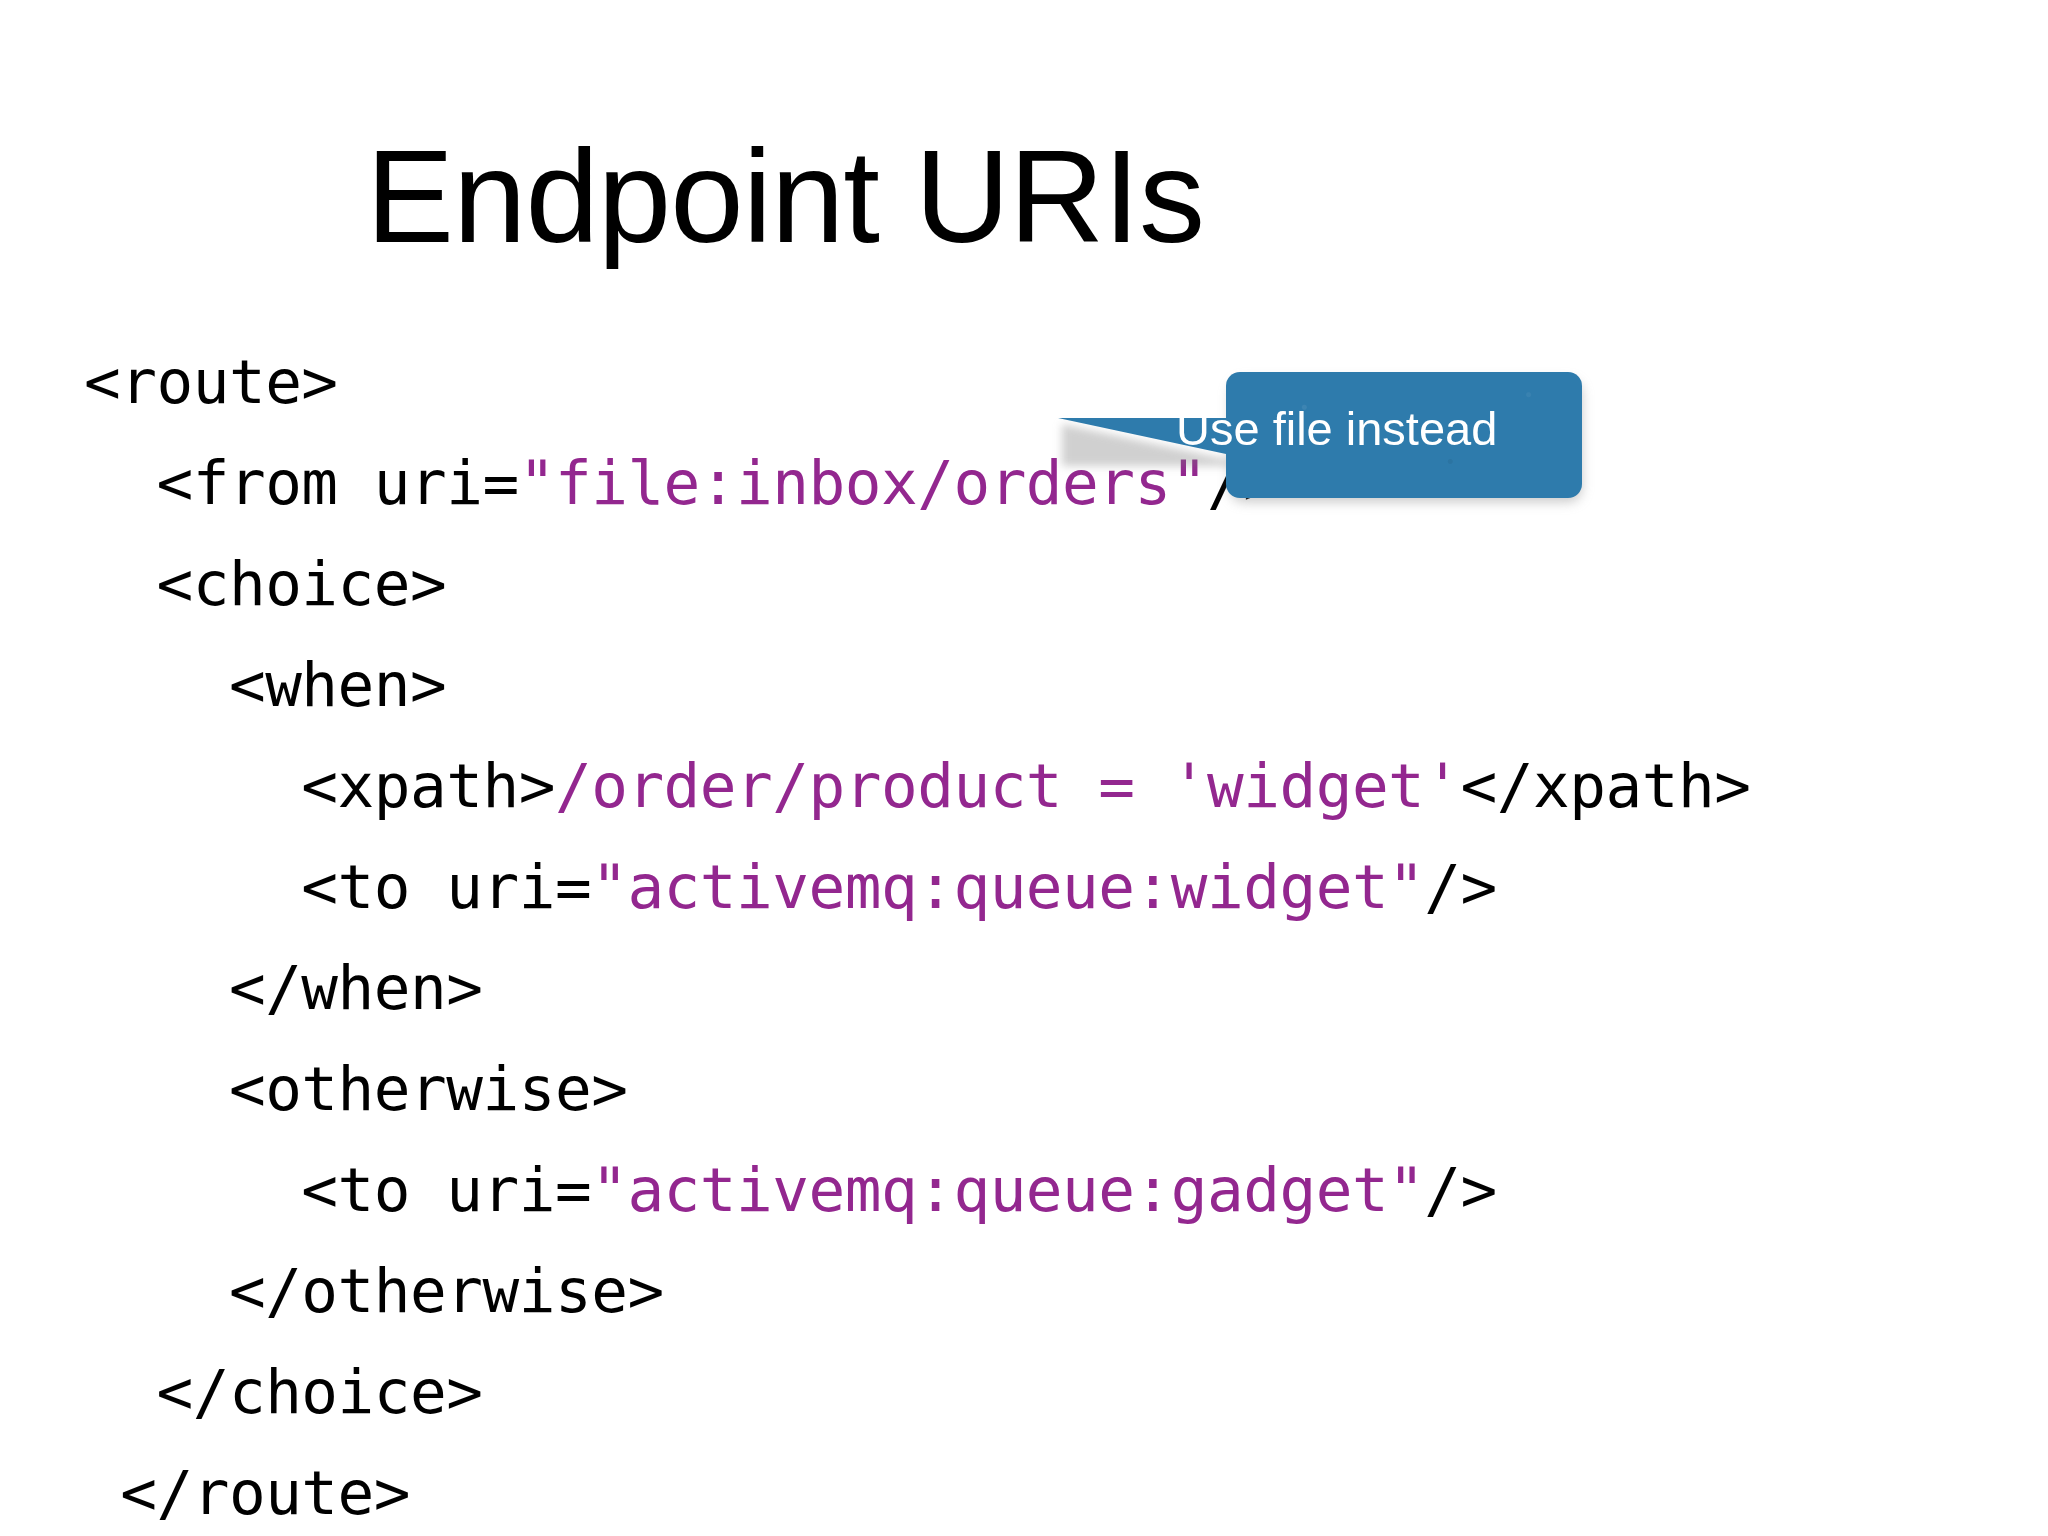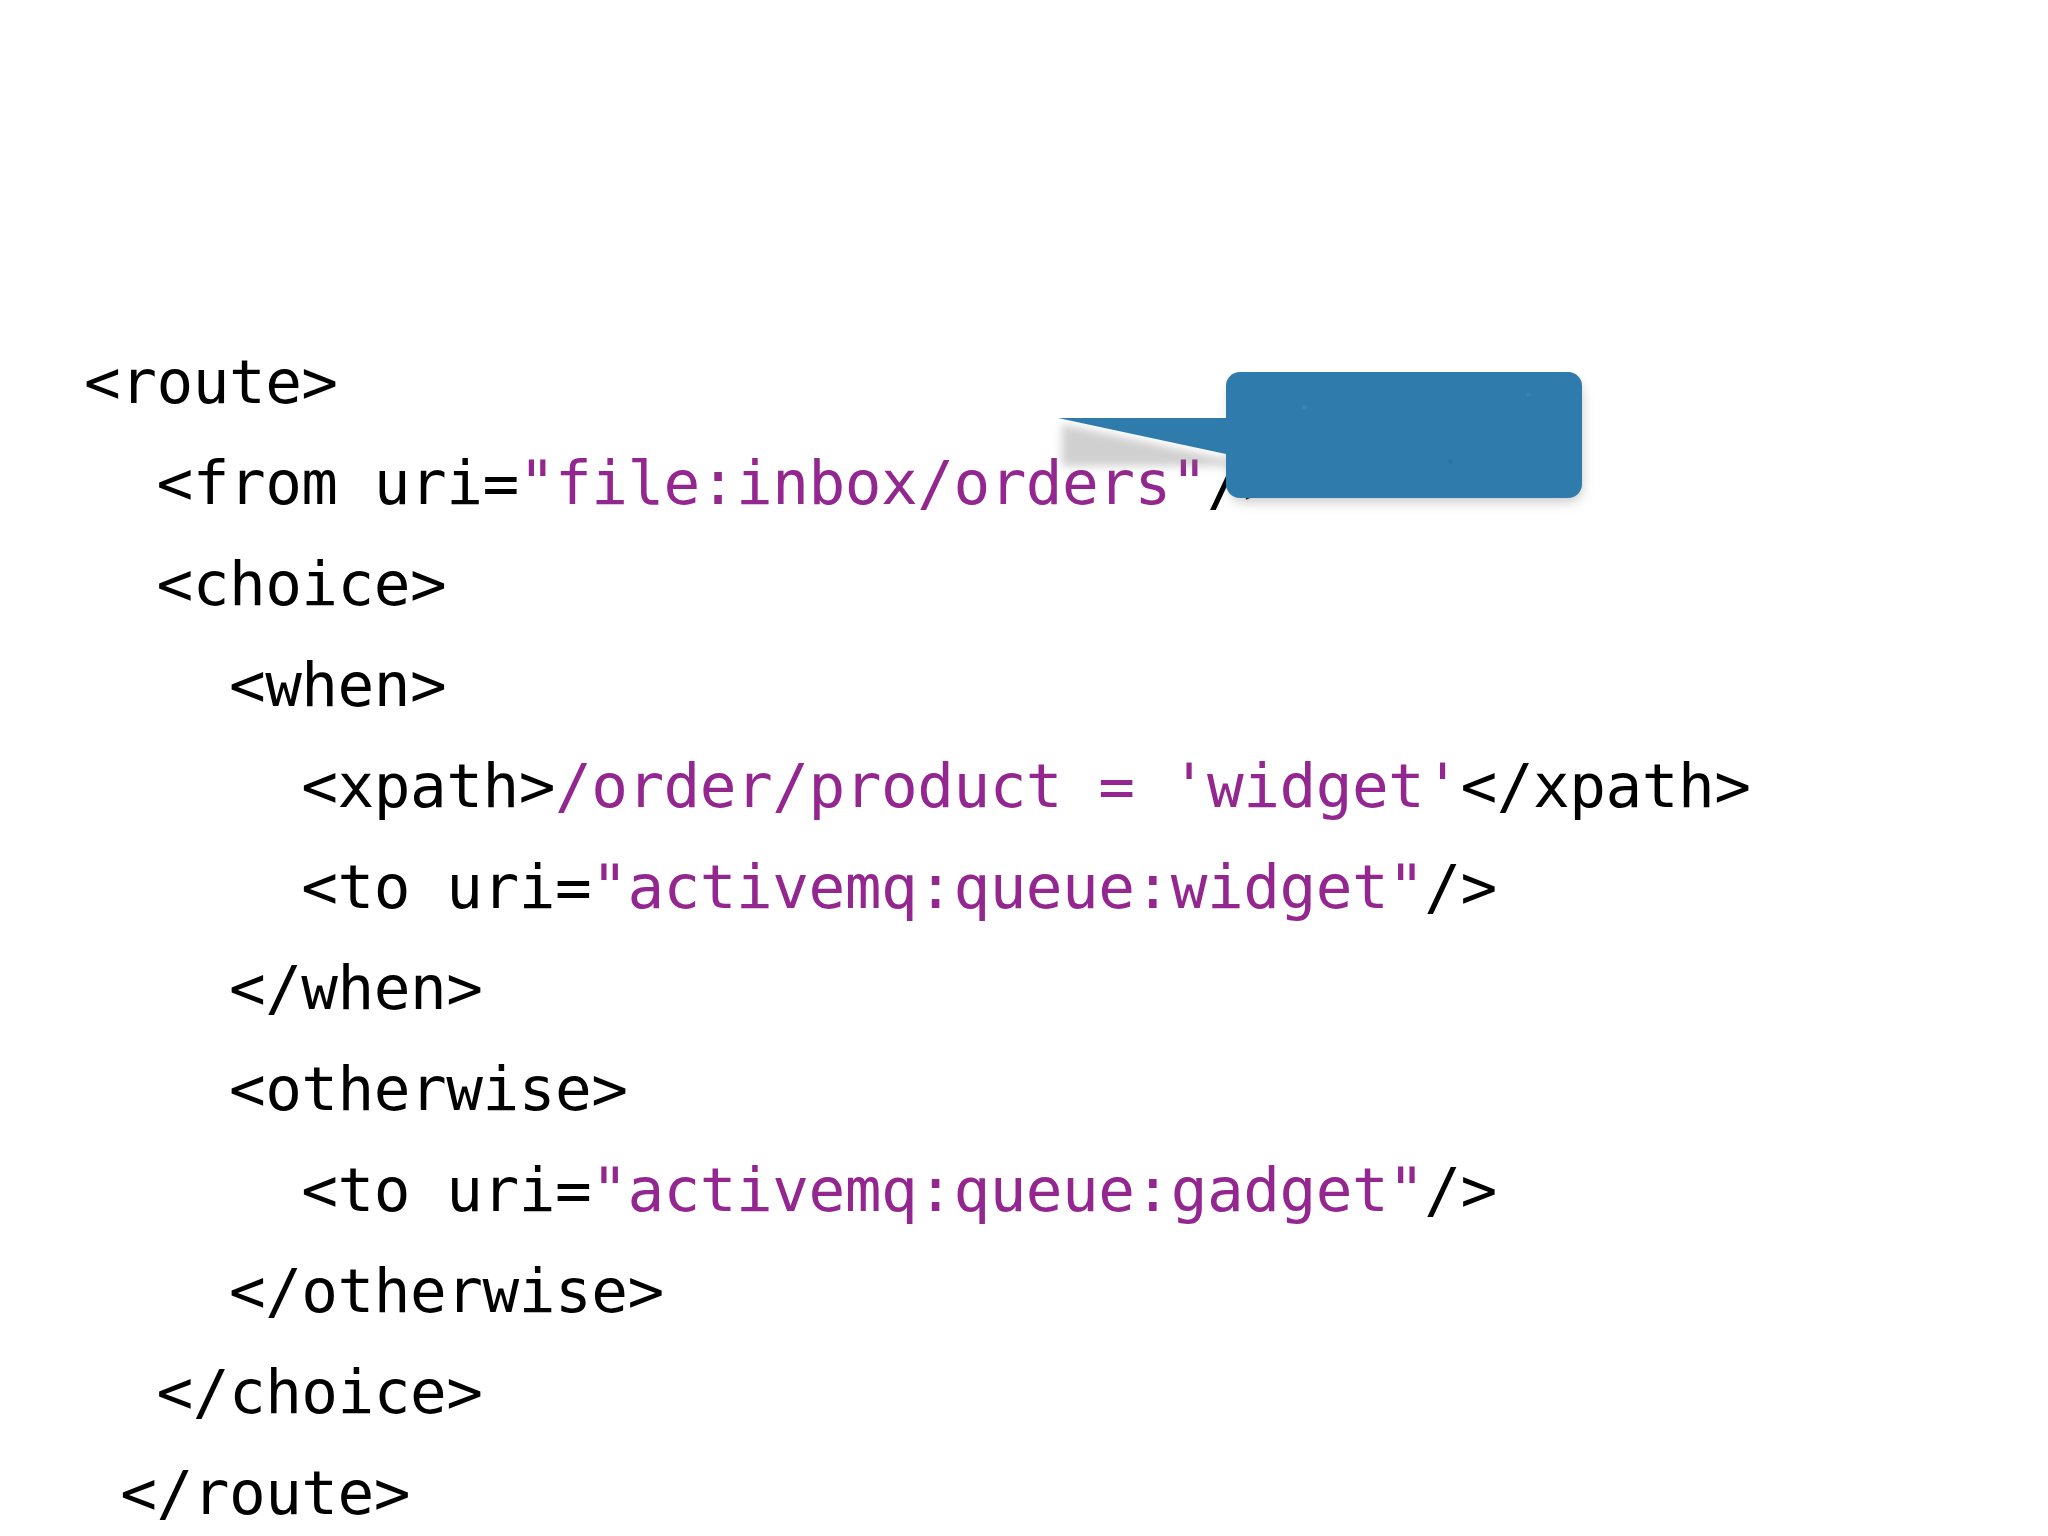"Endpoint URIs" div { html: none -> <div>Endpoint URIs</div> }
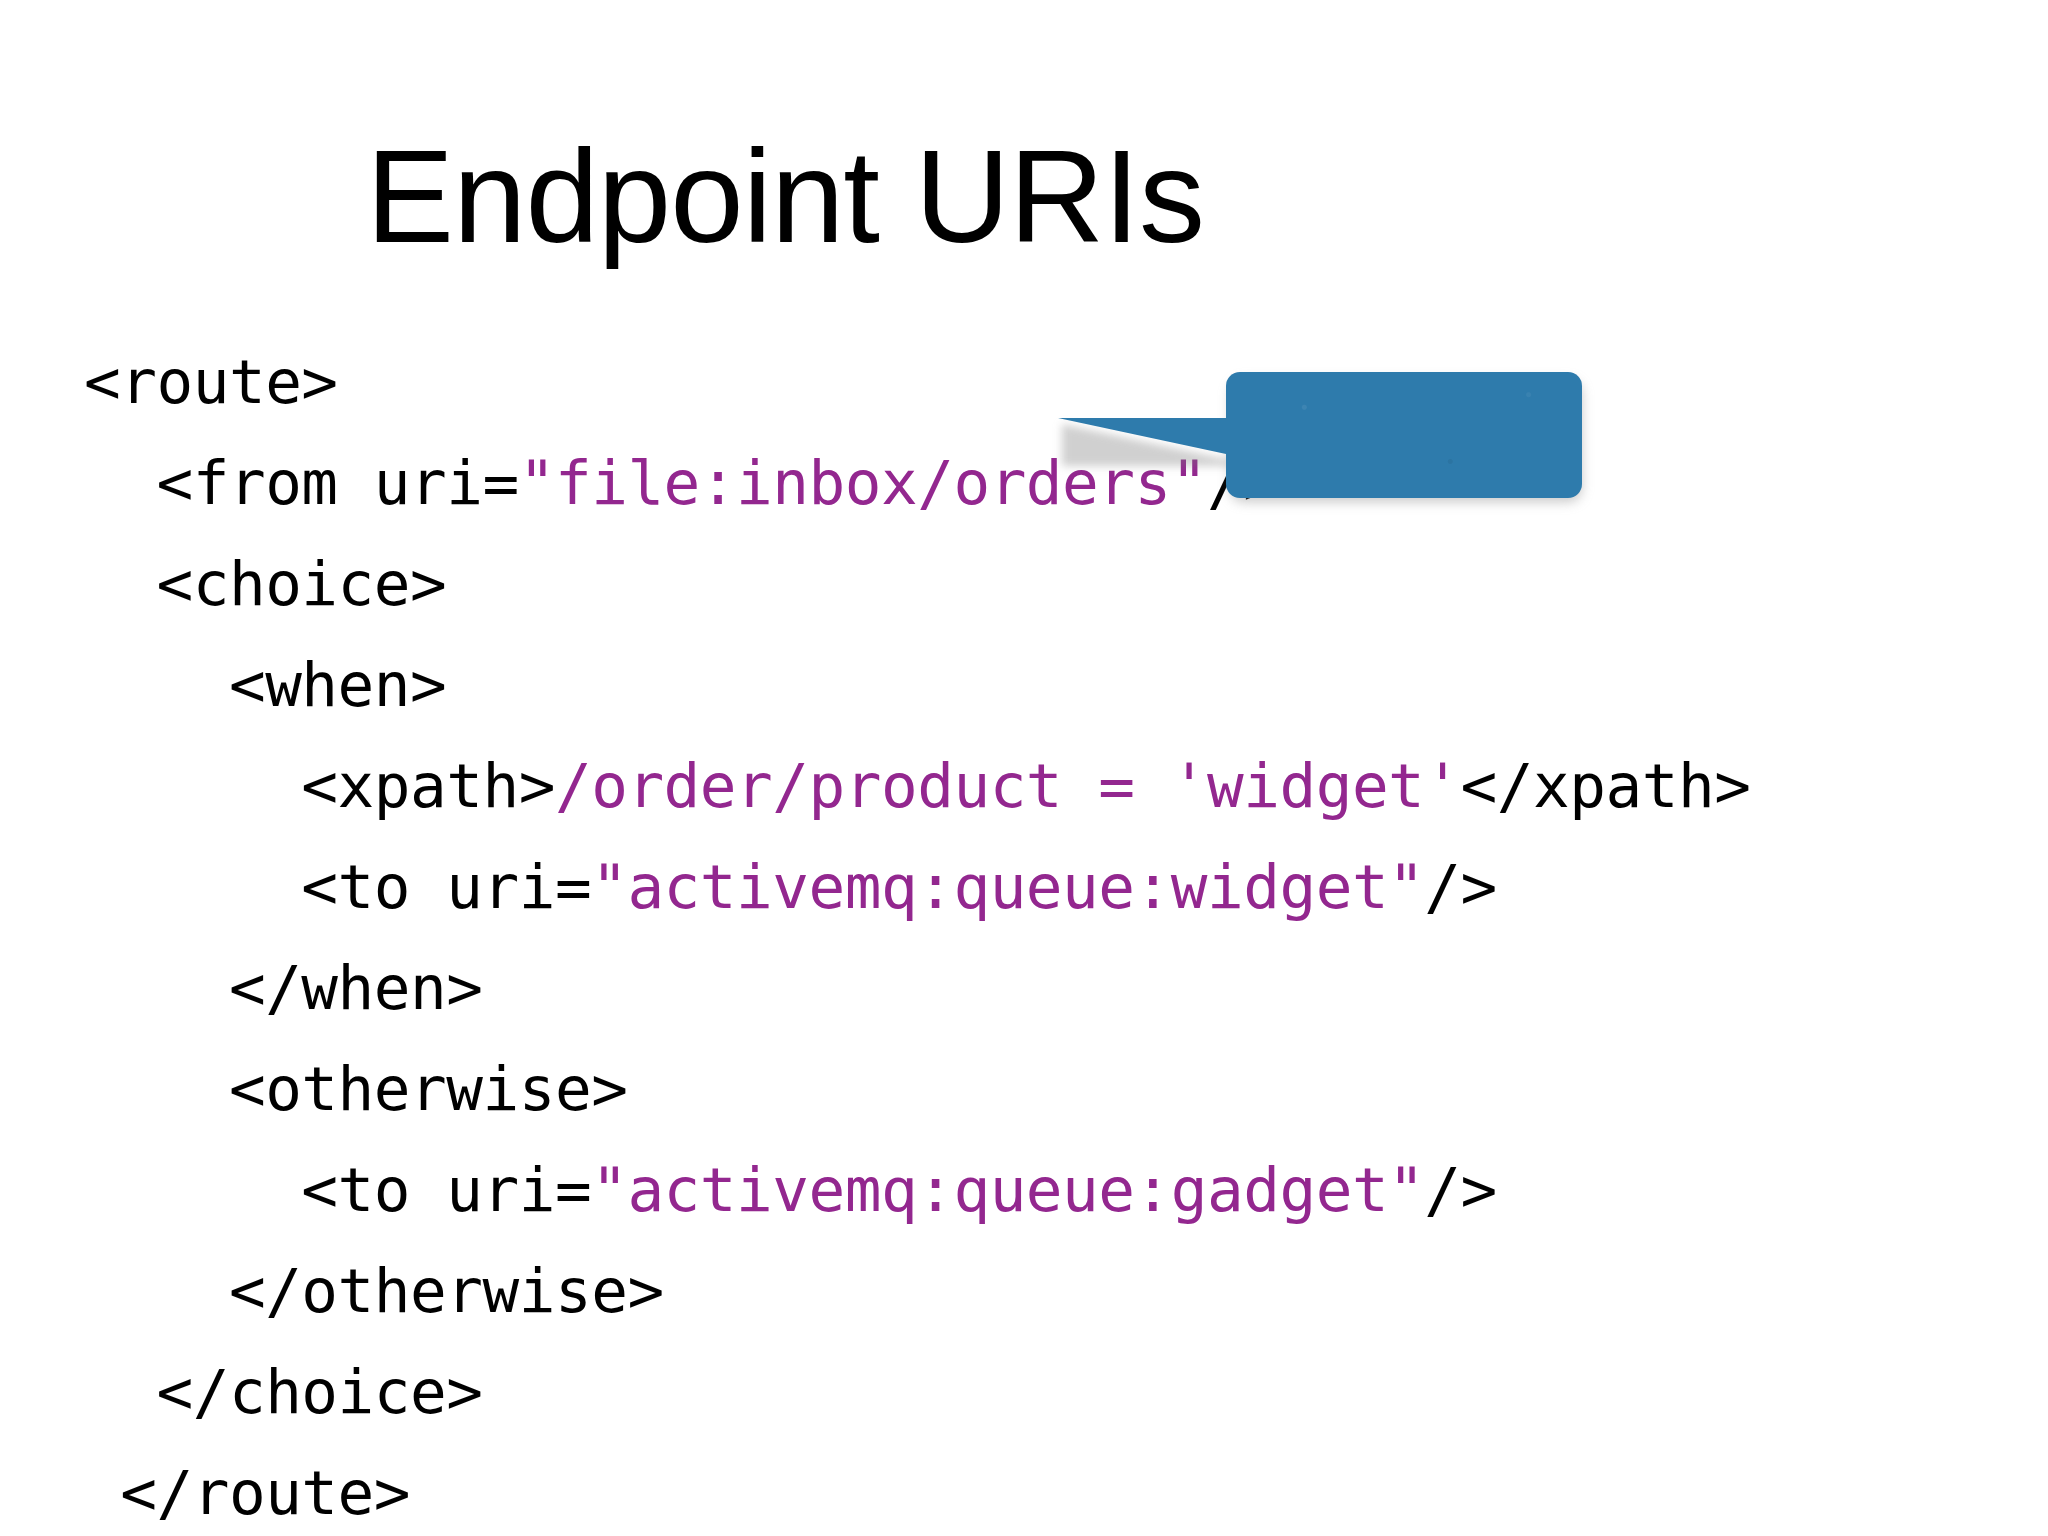"Use file instead" div { html: none -> <div>Use file instead</div> }
